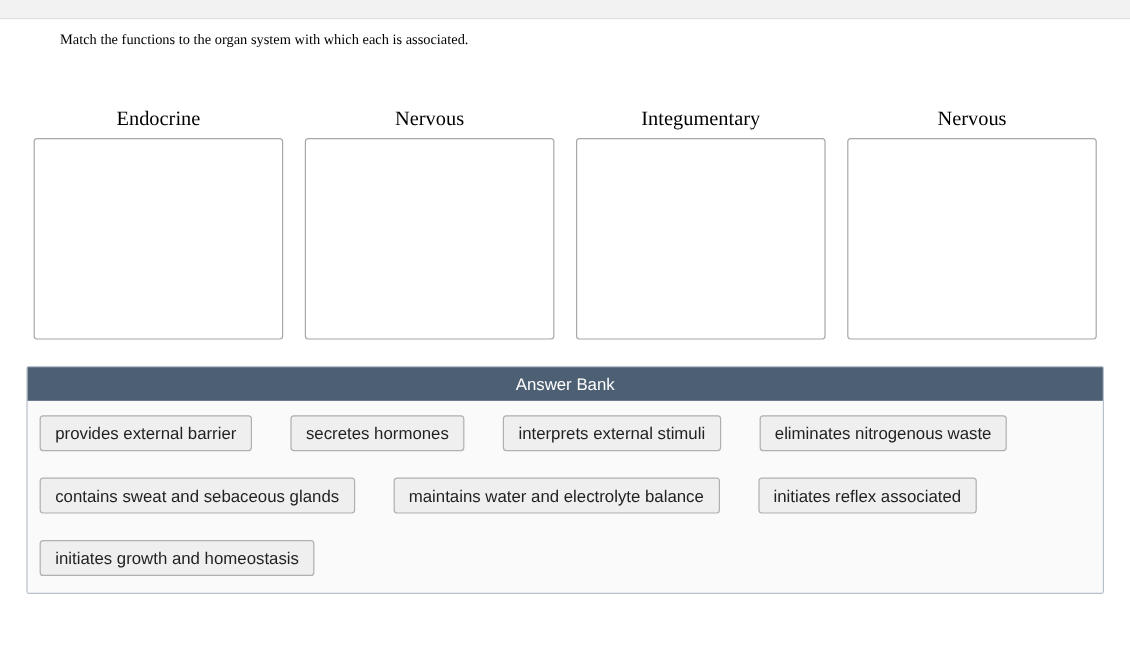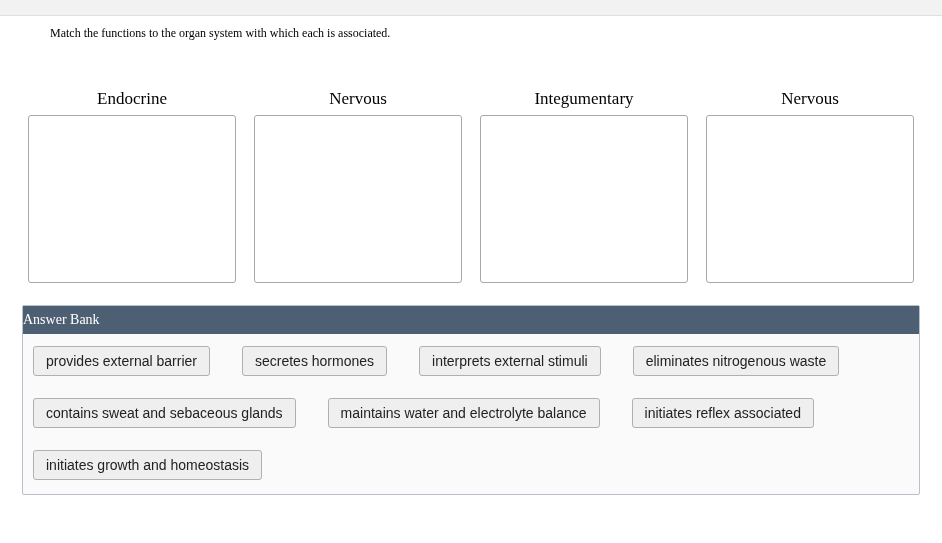"Answer Bank" .answer-bank-header { font-family: Liberation Serif, serif -> Liberation Sans, sans-serif; text-align: none -> center }
